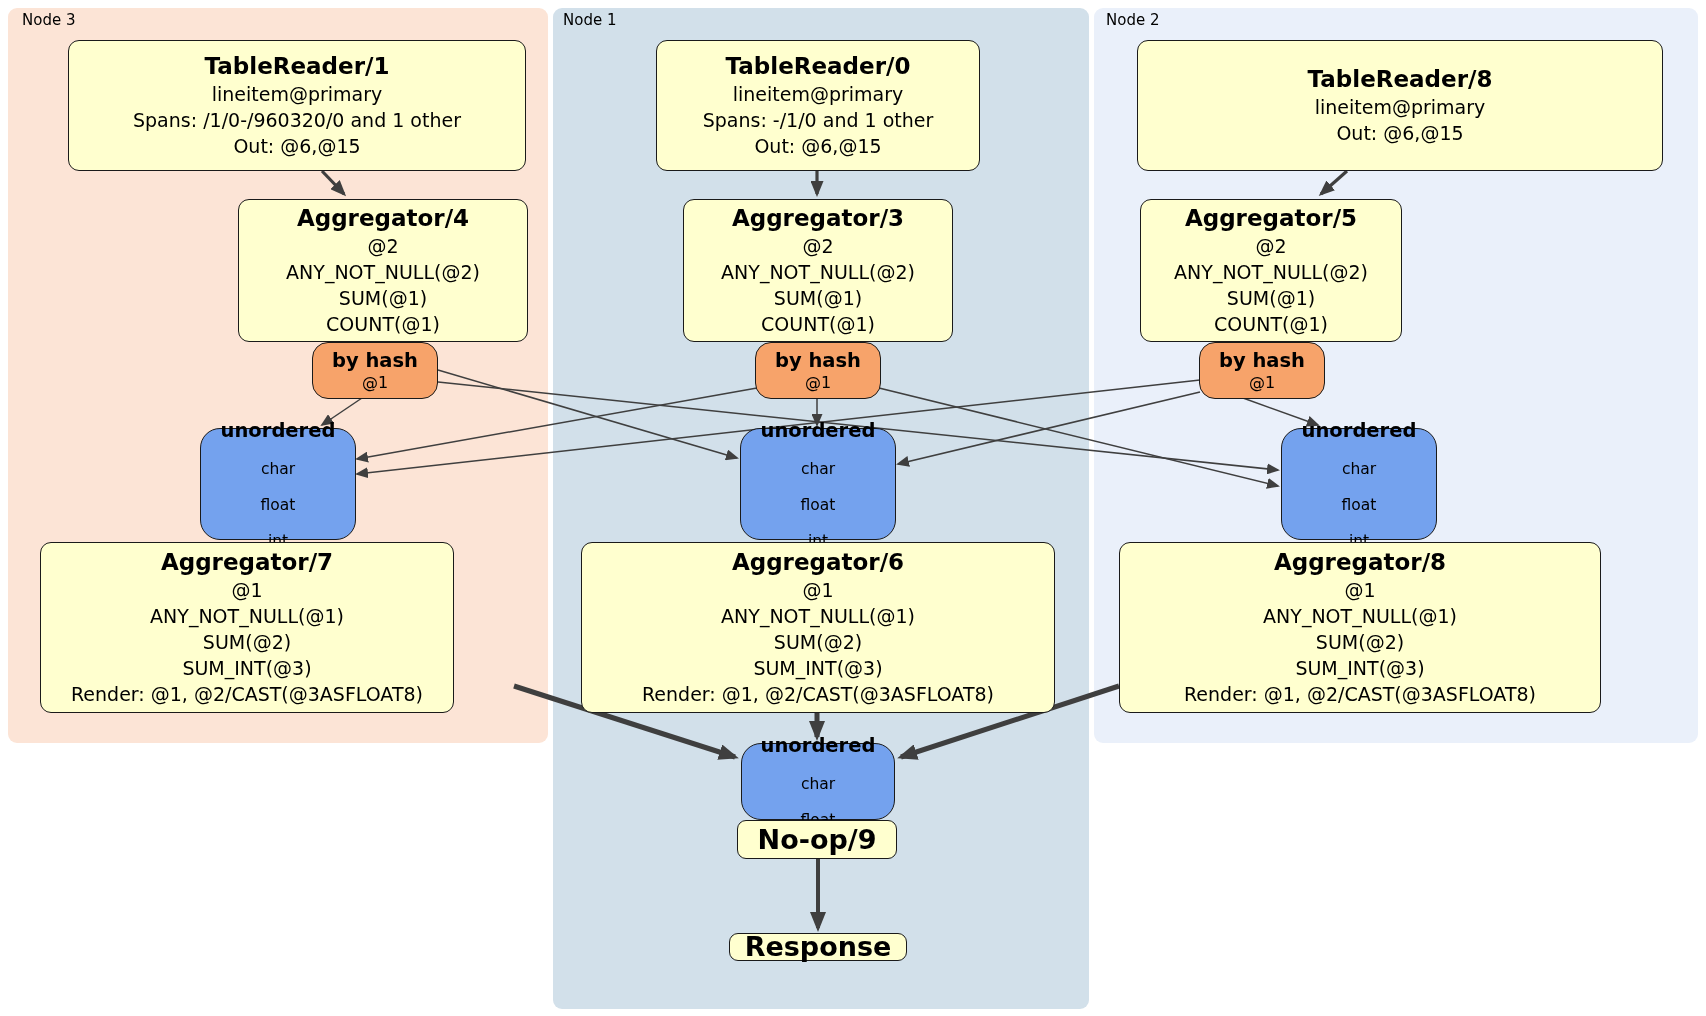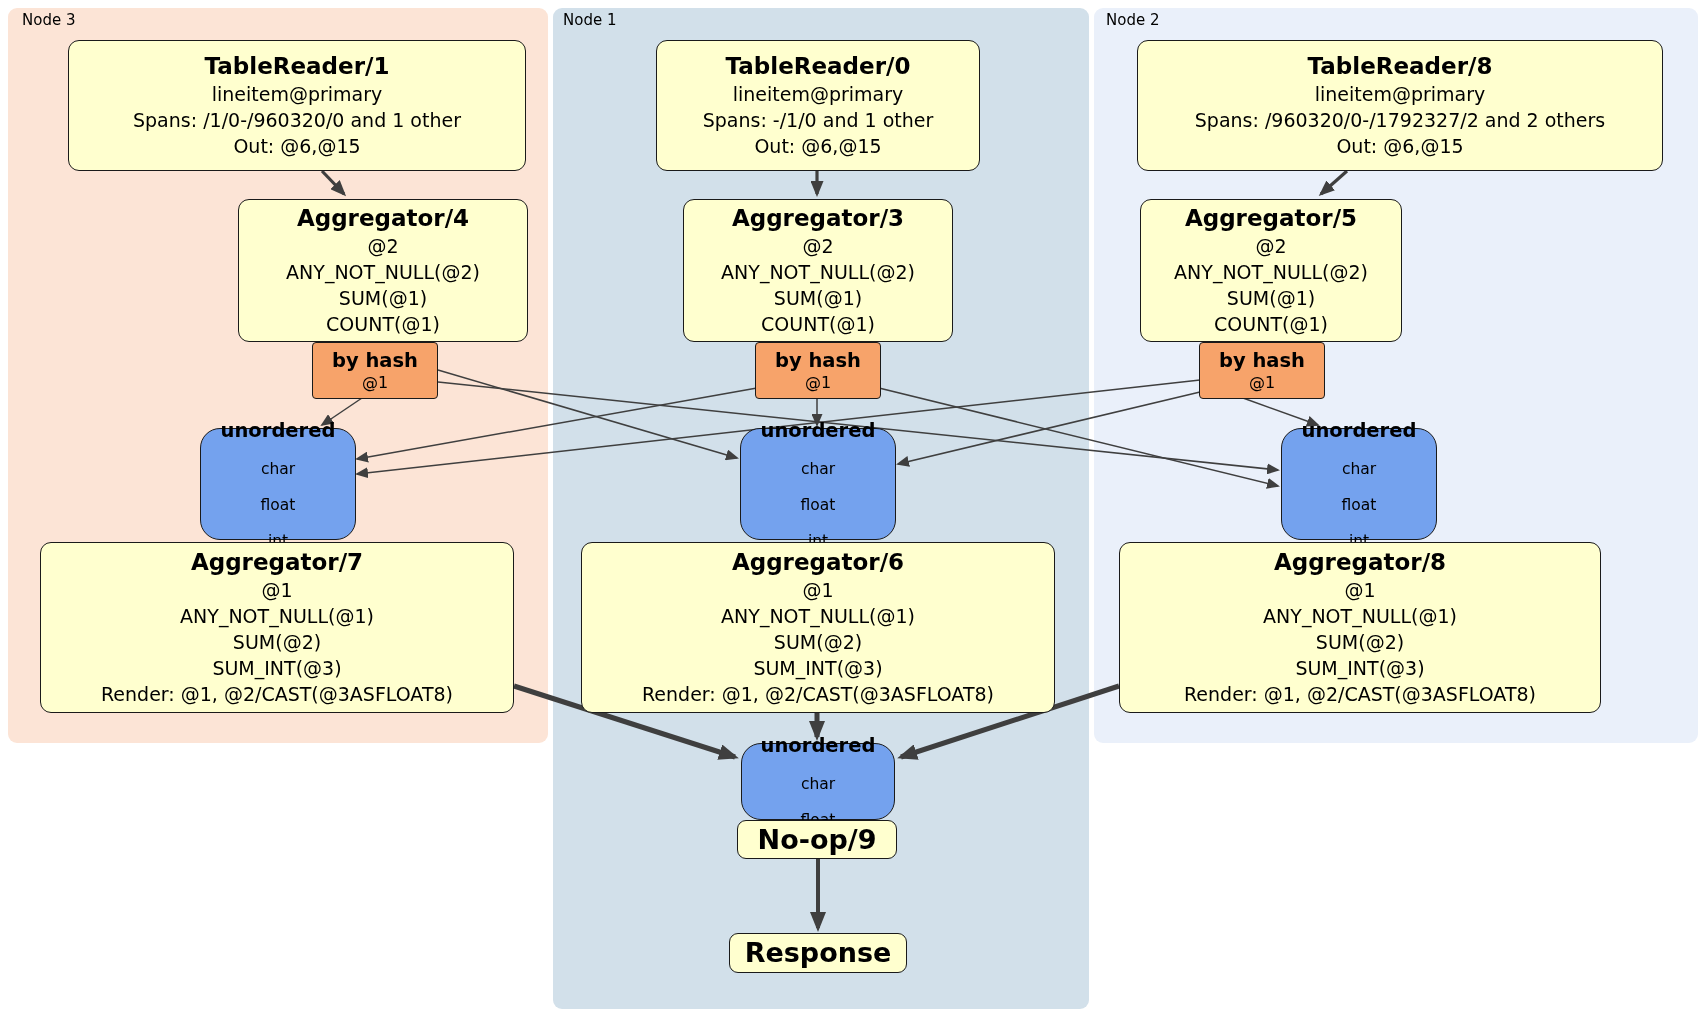"Spans: /960320/0-/1792327/2 and 2 others" div.l { html: <div>Spans: /960320/0-/1792327/2 and 2 others</div> -> none }
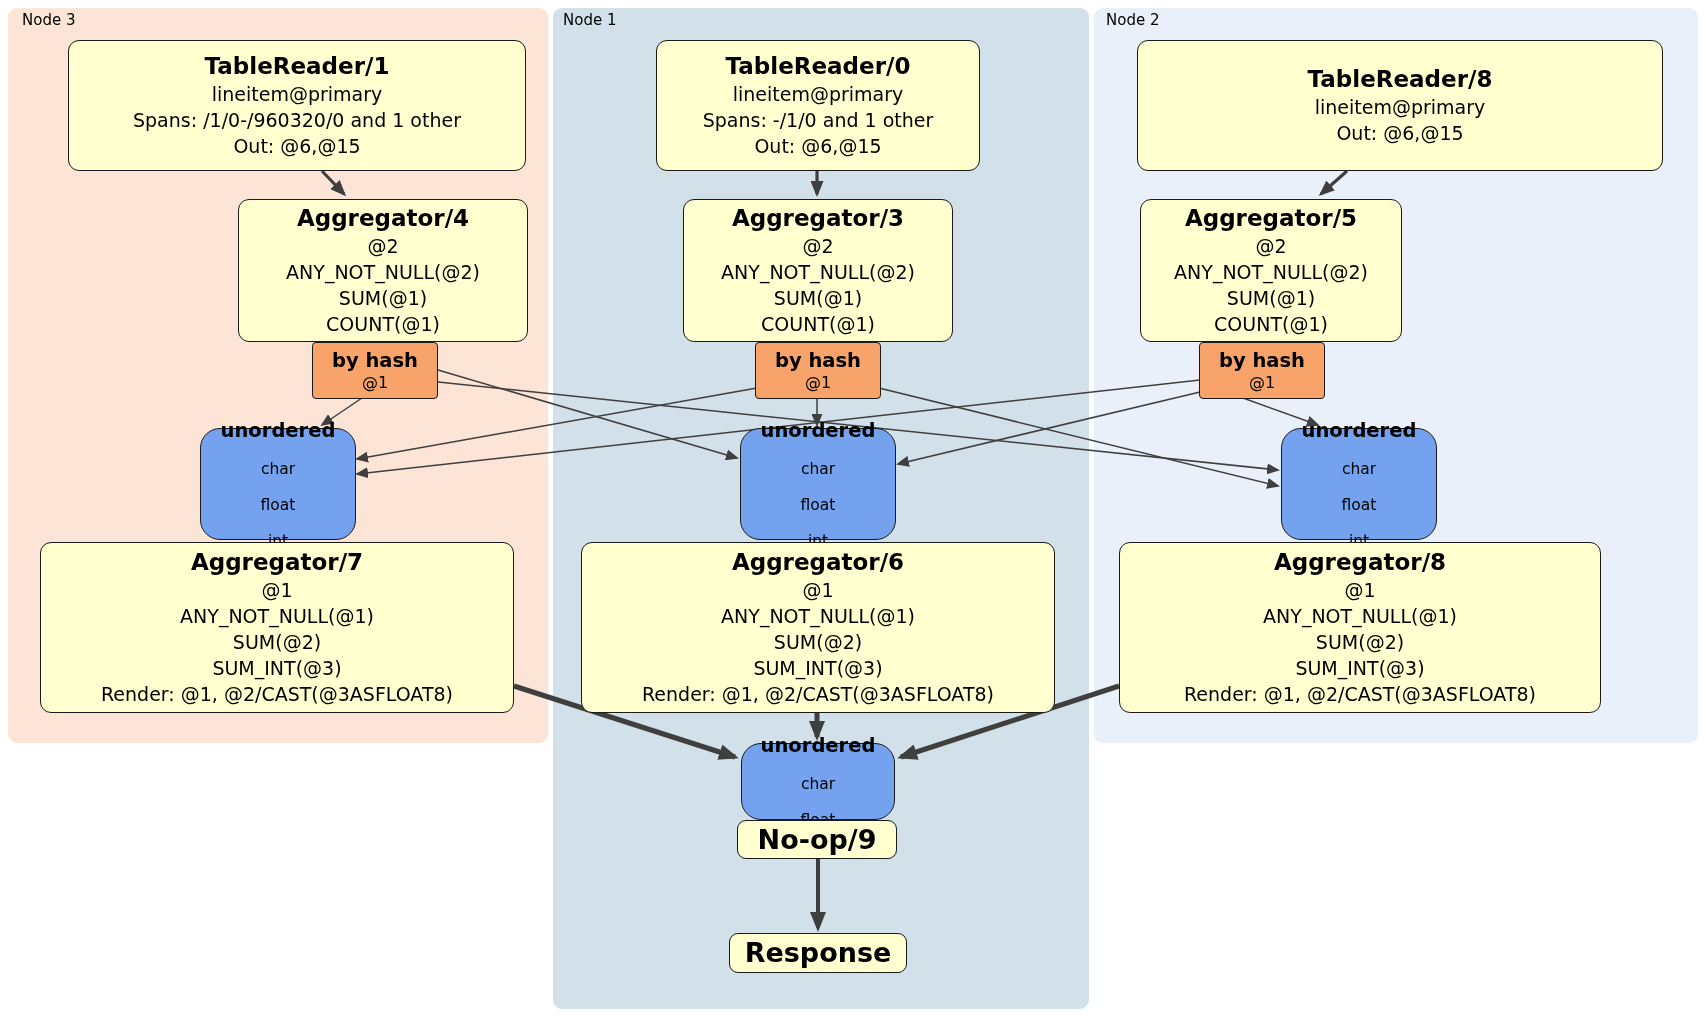"by hash" .router { border-radius: 4px -> 16px }
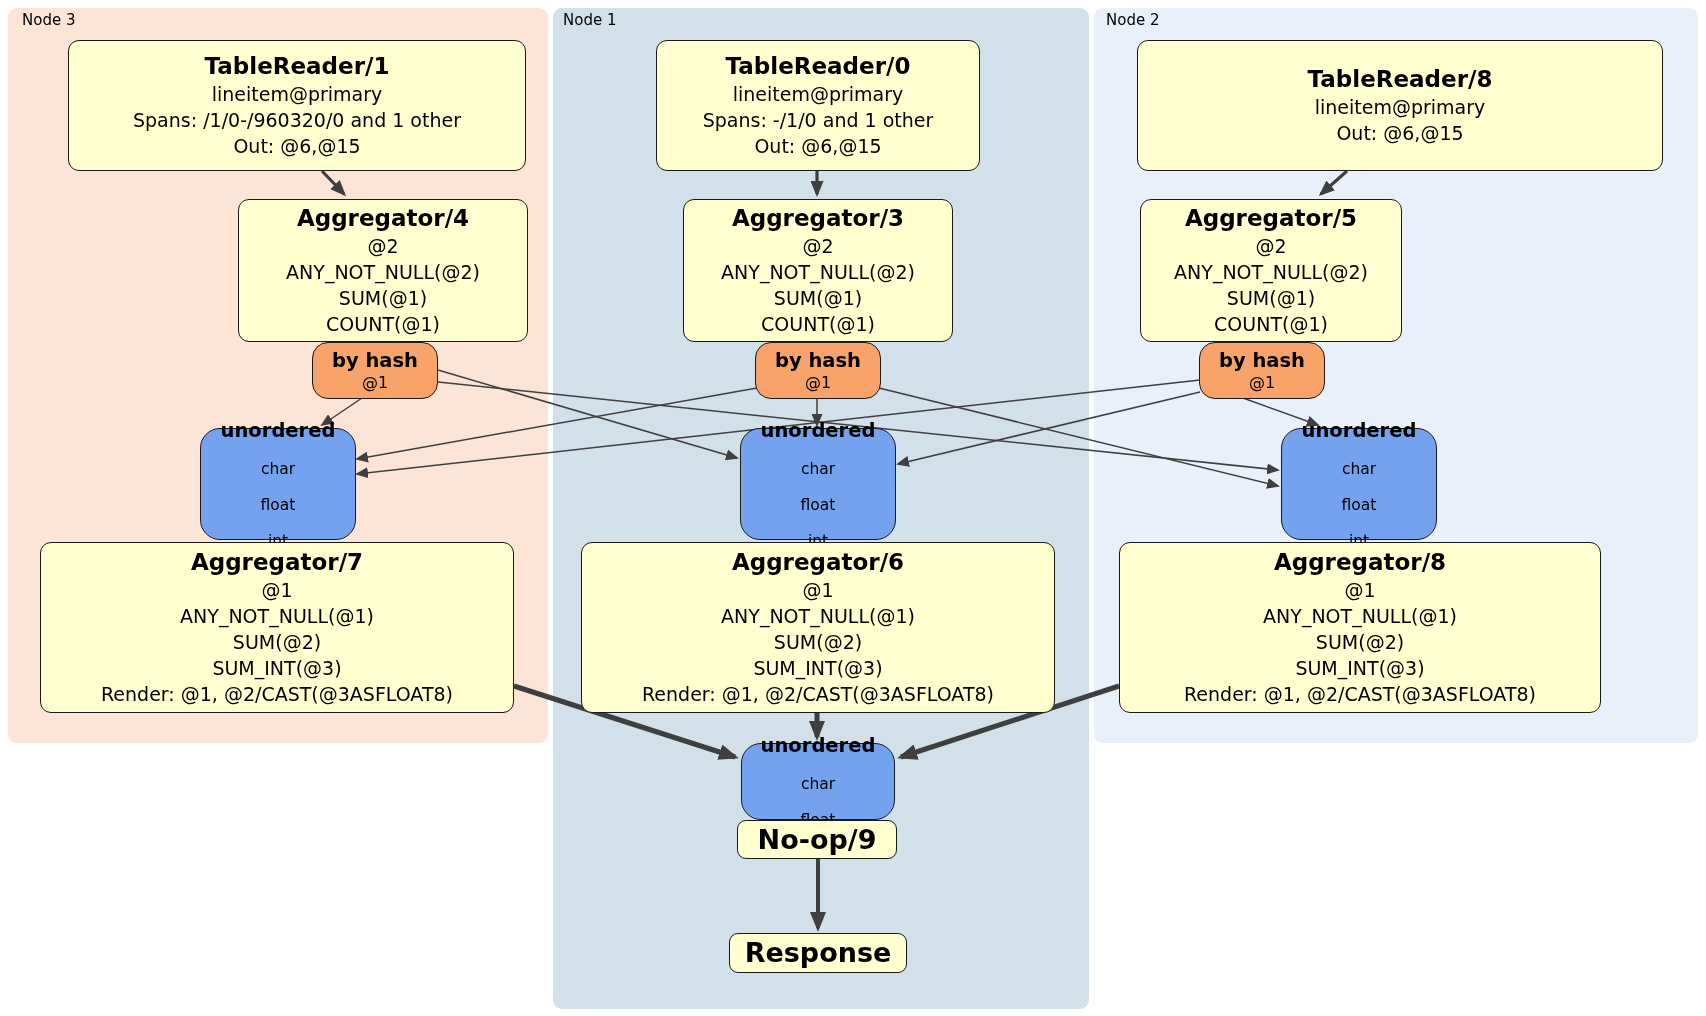"Aggregator/7" div.box { width: 474px -> 414px }
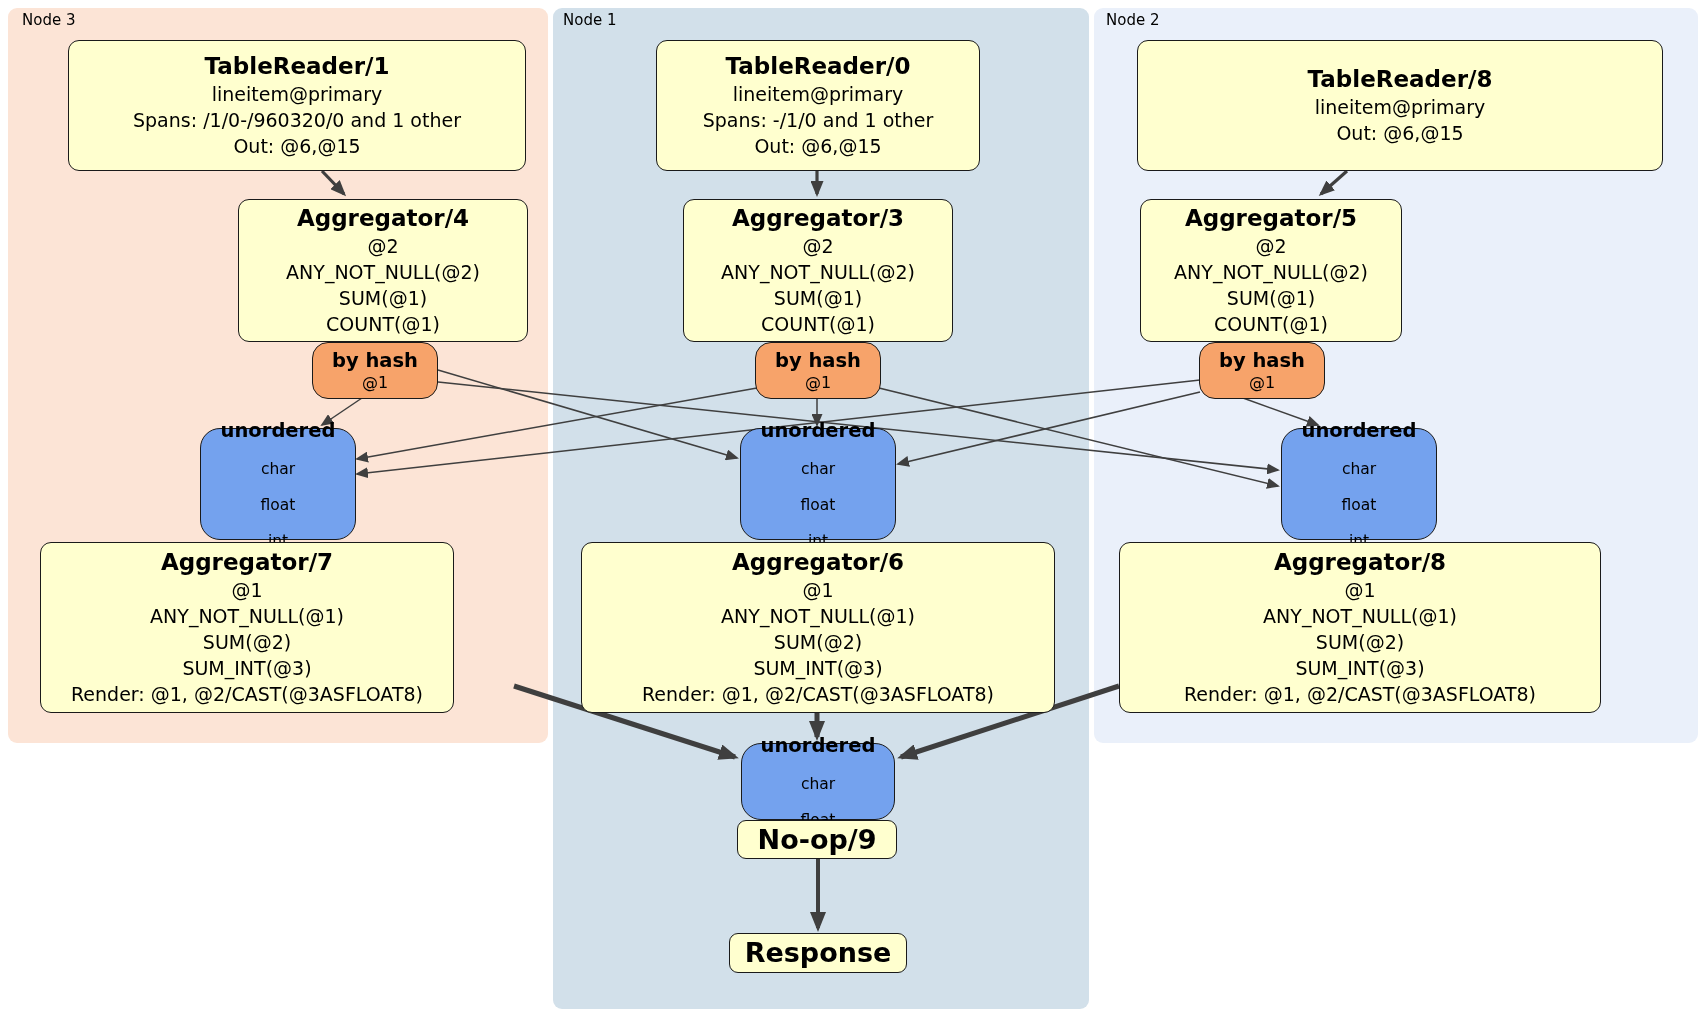"Response" div.box { height: 40px -> 28px }
